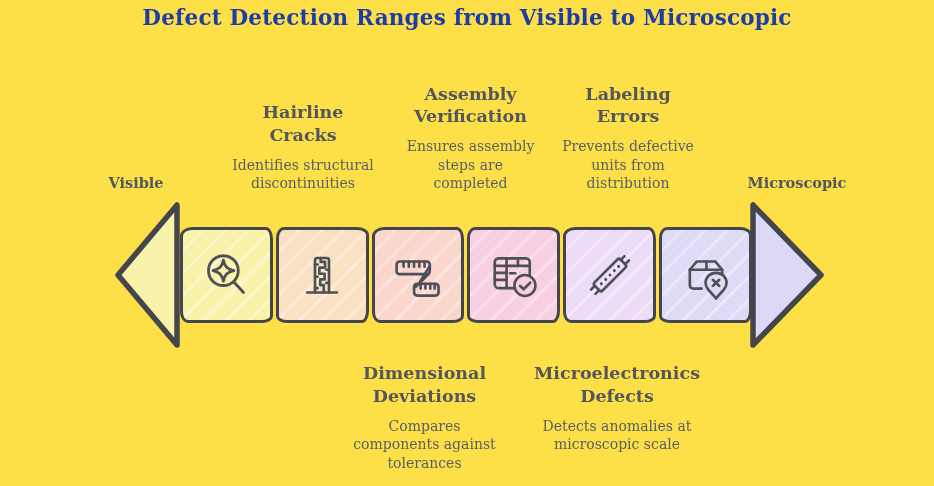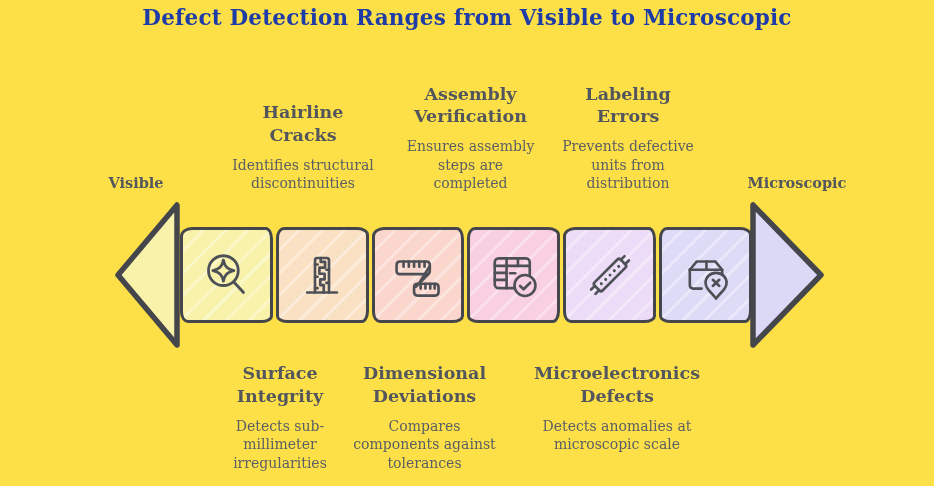"Surface Integrity" div.callout { html: <div> <h3>Surface Integrity</h3> <p>Detects sub-millimeter irregularities</p> </div> -> none }
